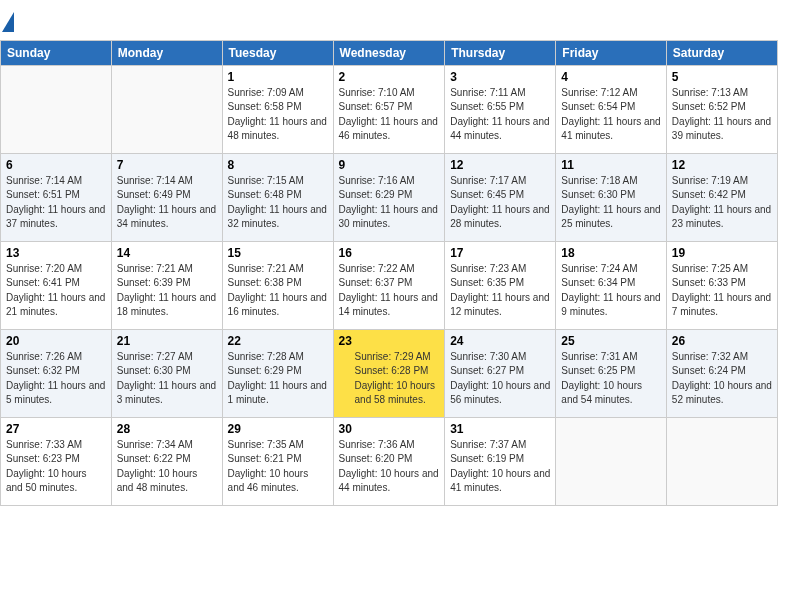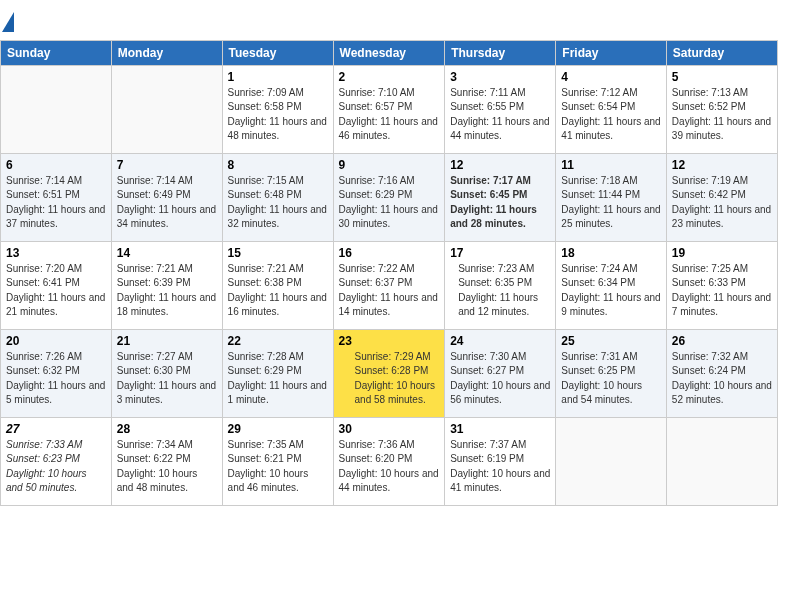"Sunrise: 7:17 AM" div.day-info { font-weight: bold -> none }
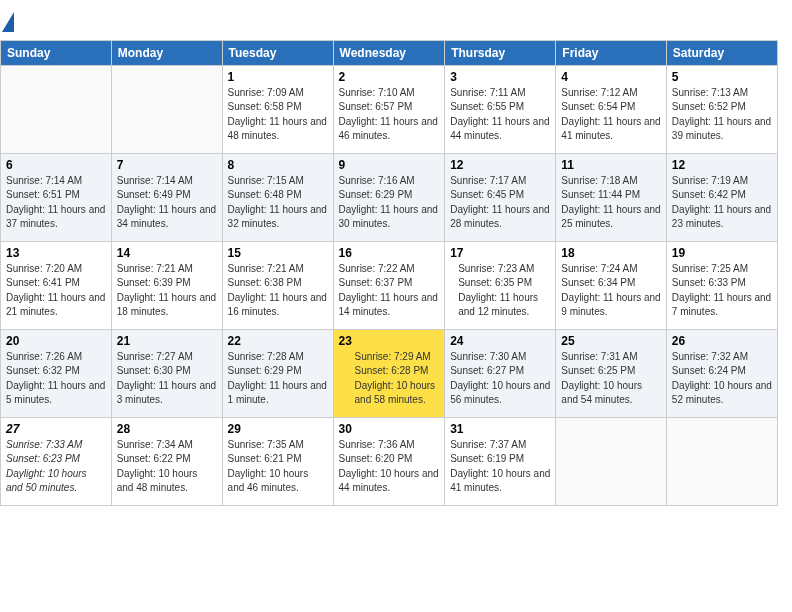"Sunrise: 7:18 AM" div.day-info { text: 11:44 -> 6:30 }
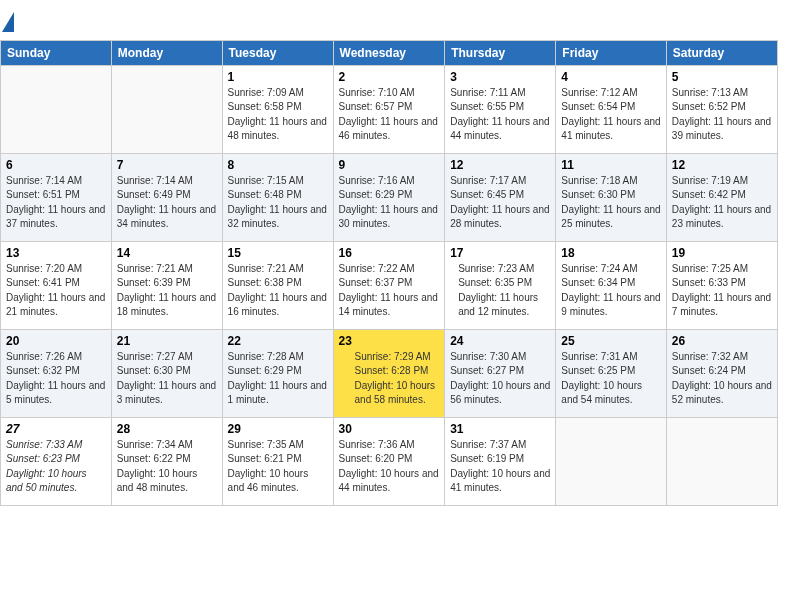"Sunrise: 7:23 AM" div.day-info { margin-left: 8px -> none }
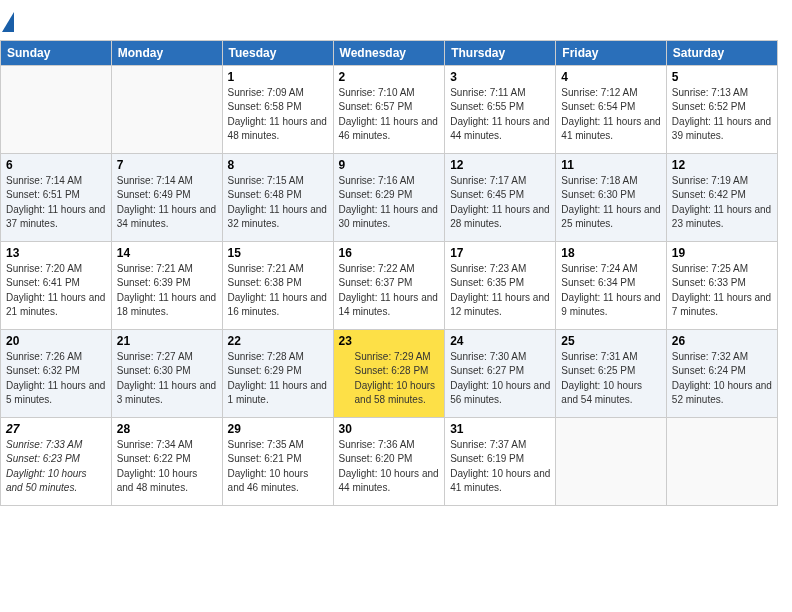"27" td { font-style: italic -> none }
